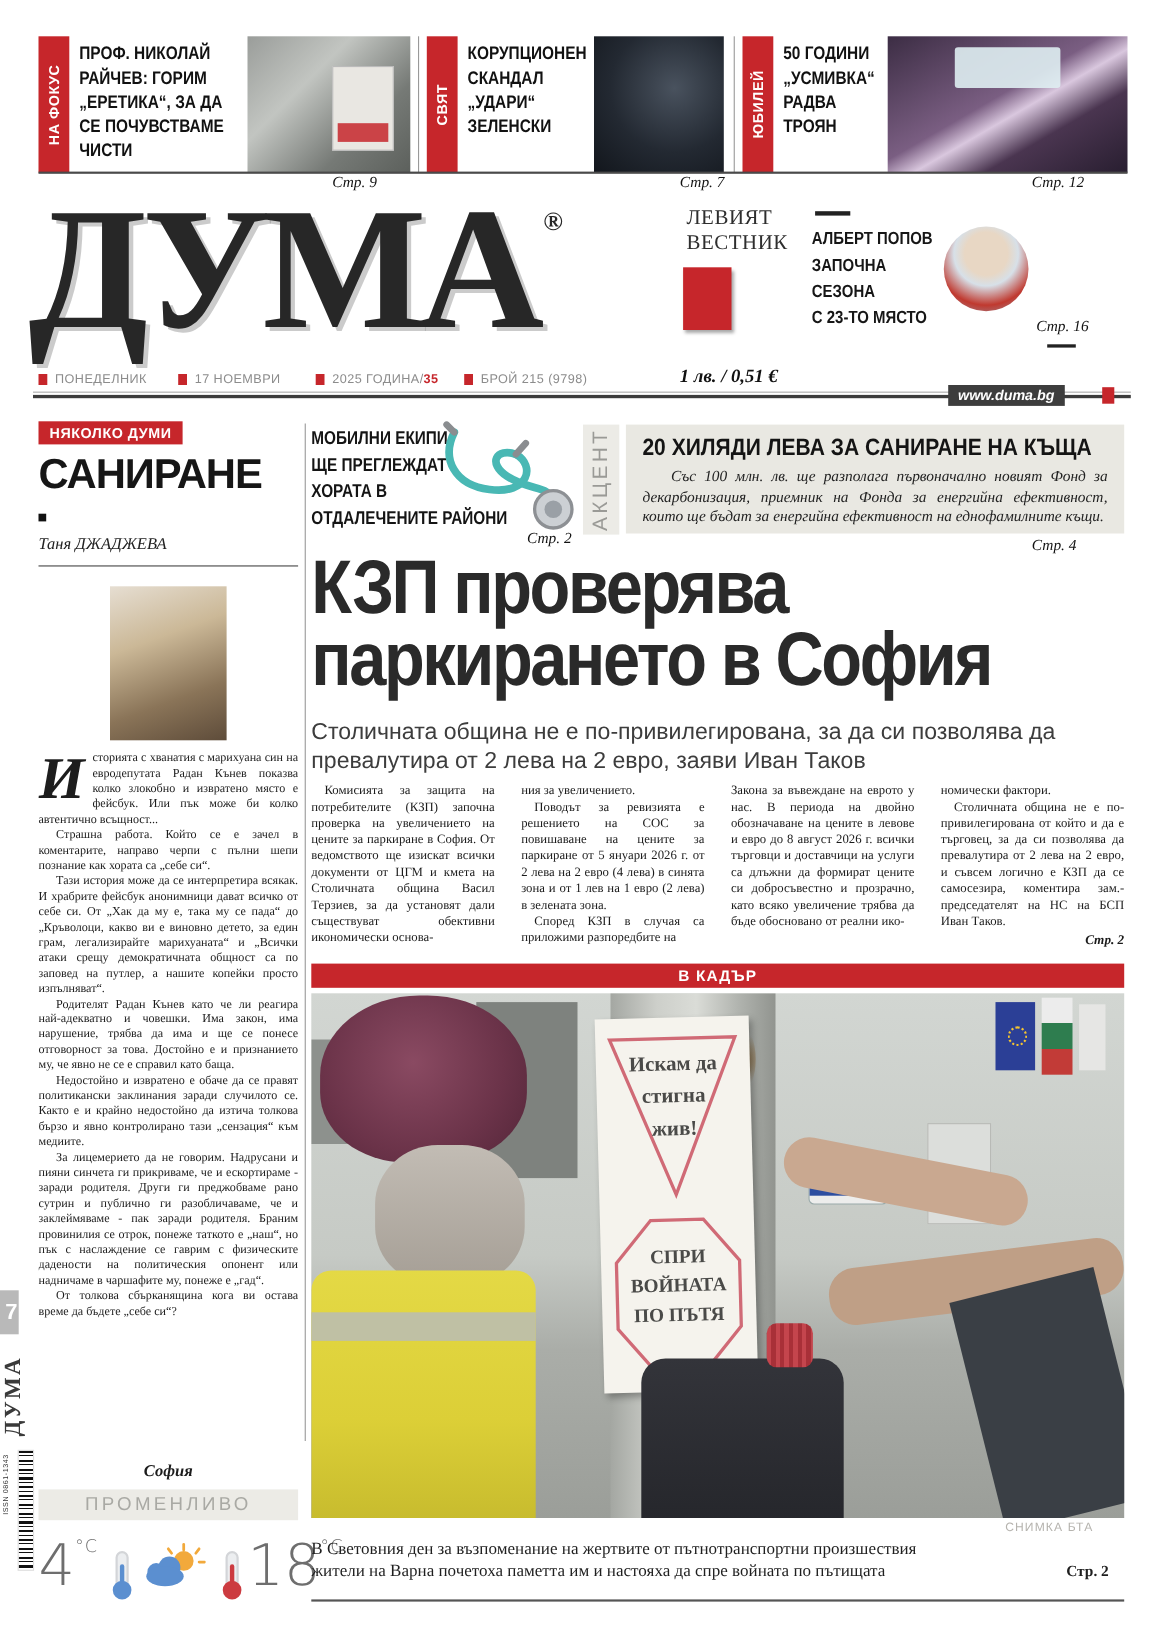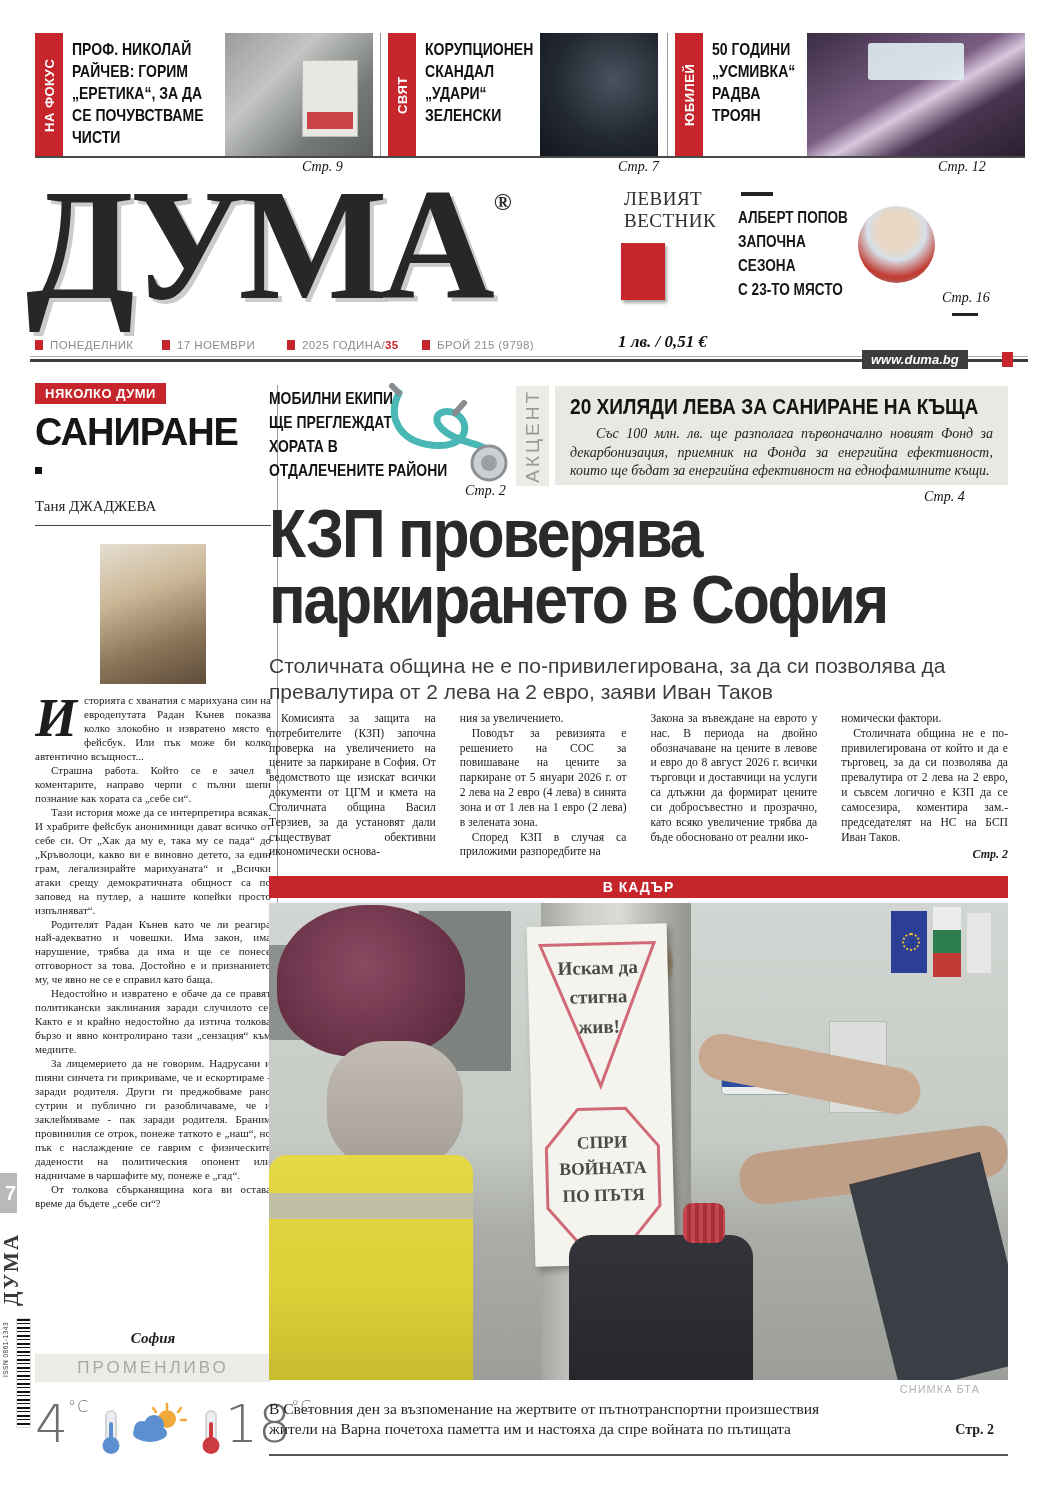"МОБИЛНИ ЕКИПИ" .main-col { left: 269px -> 283px }
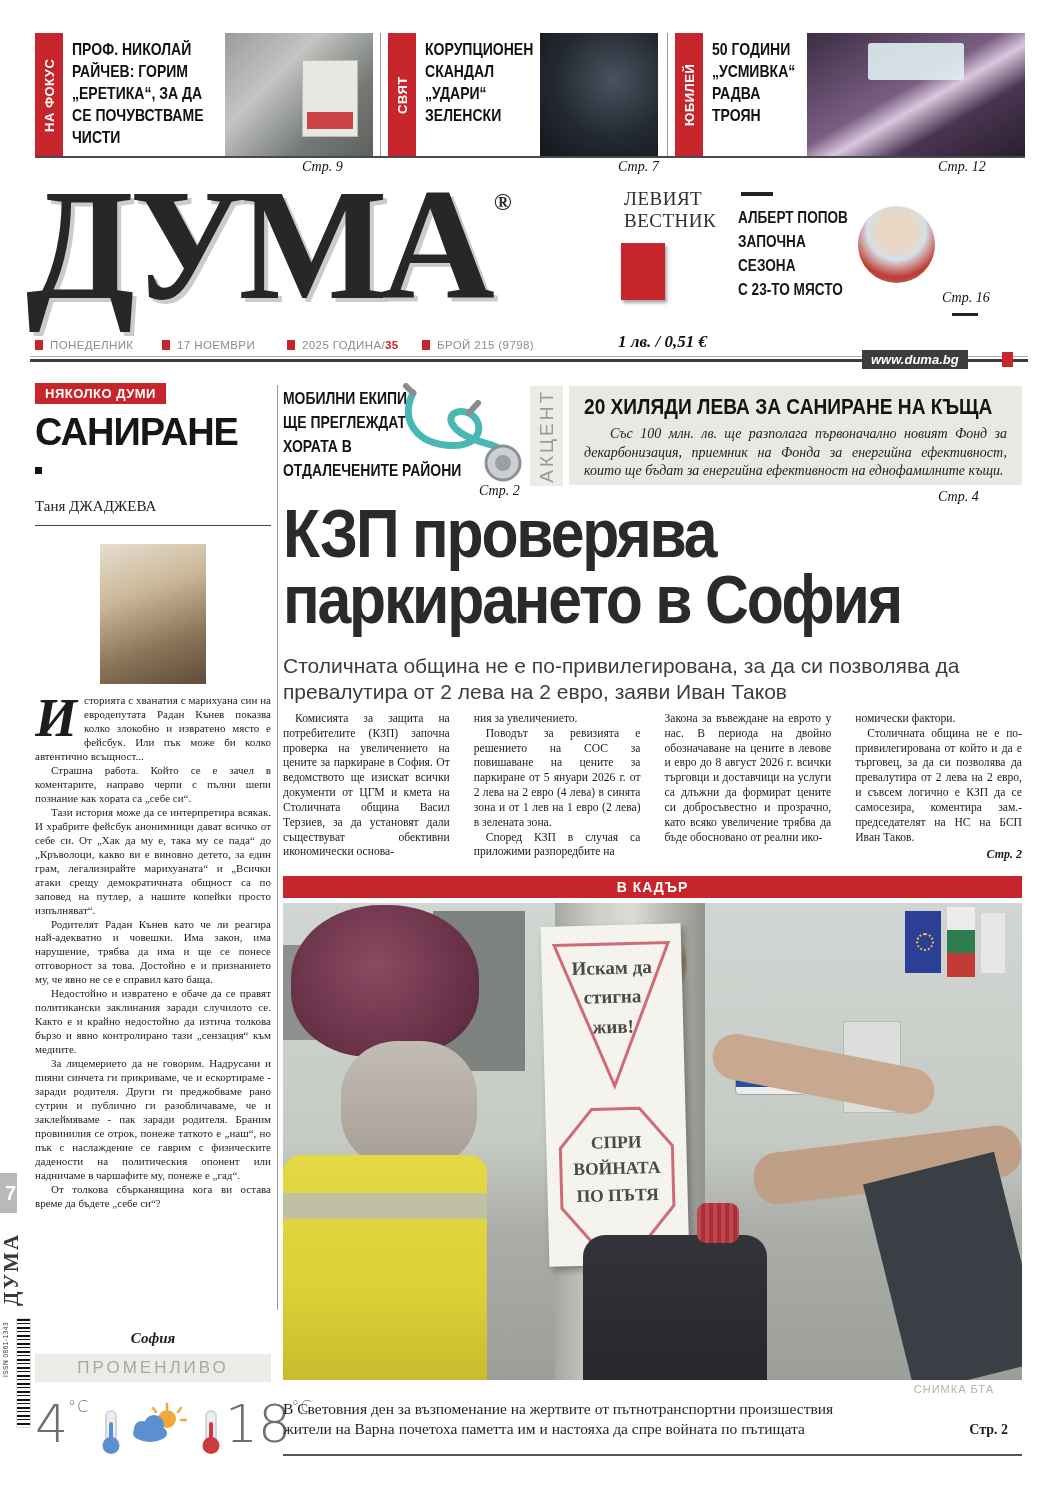"Таня ДЖАДЖЕВА" .op-author { font-style: none -> italic; margin-top: 24px -> 13px }
